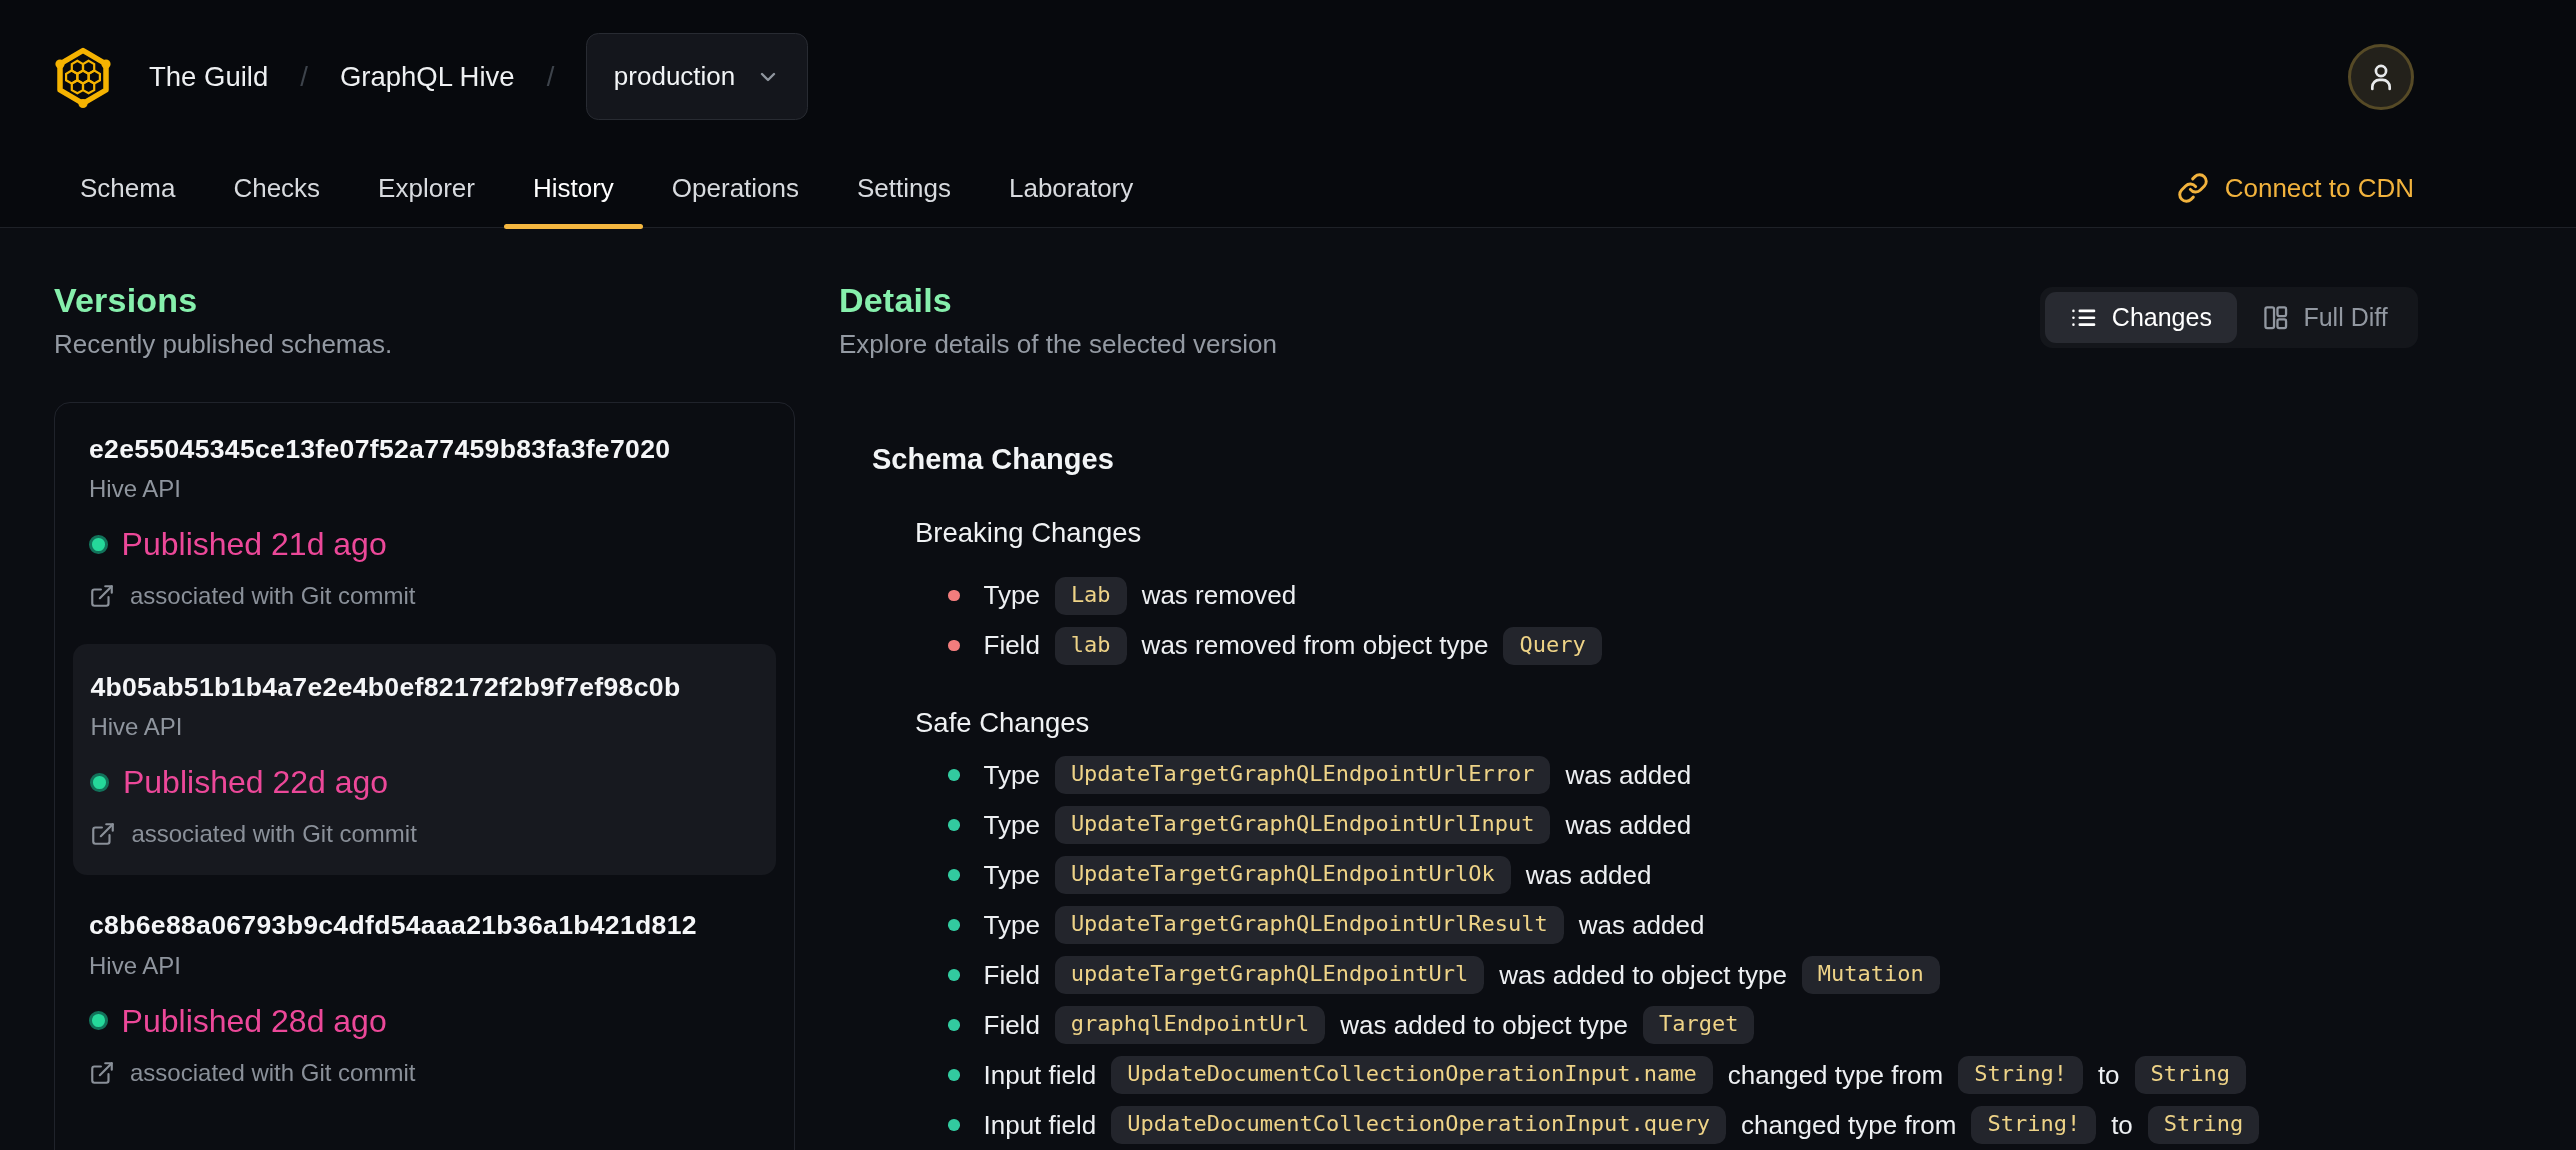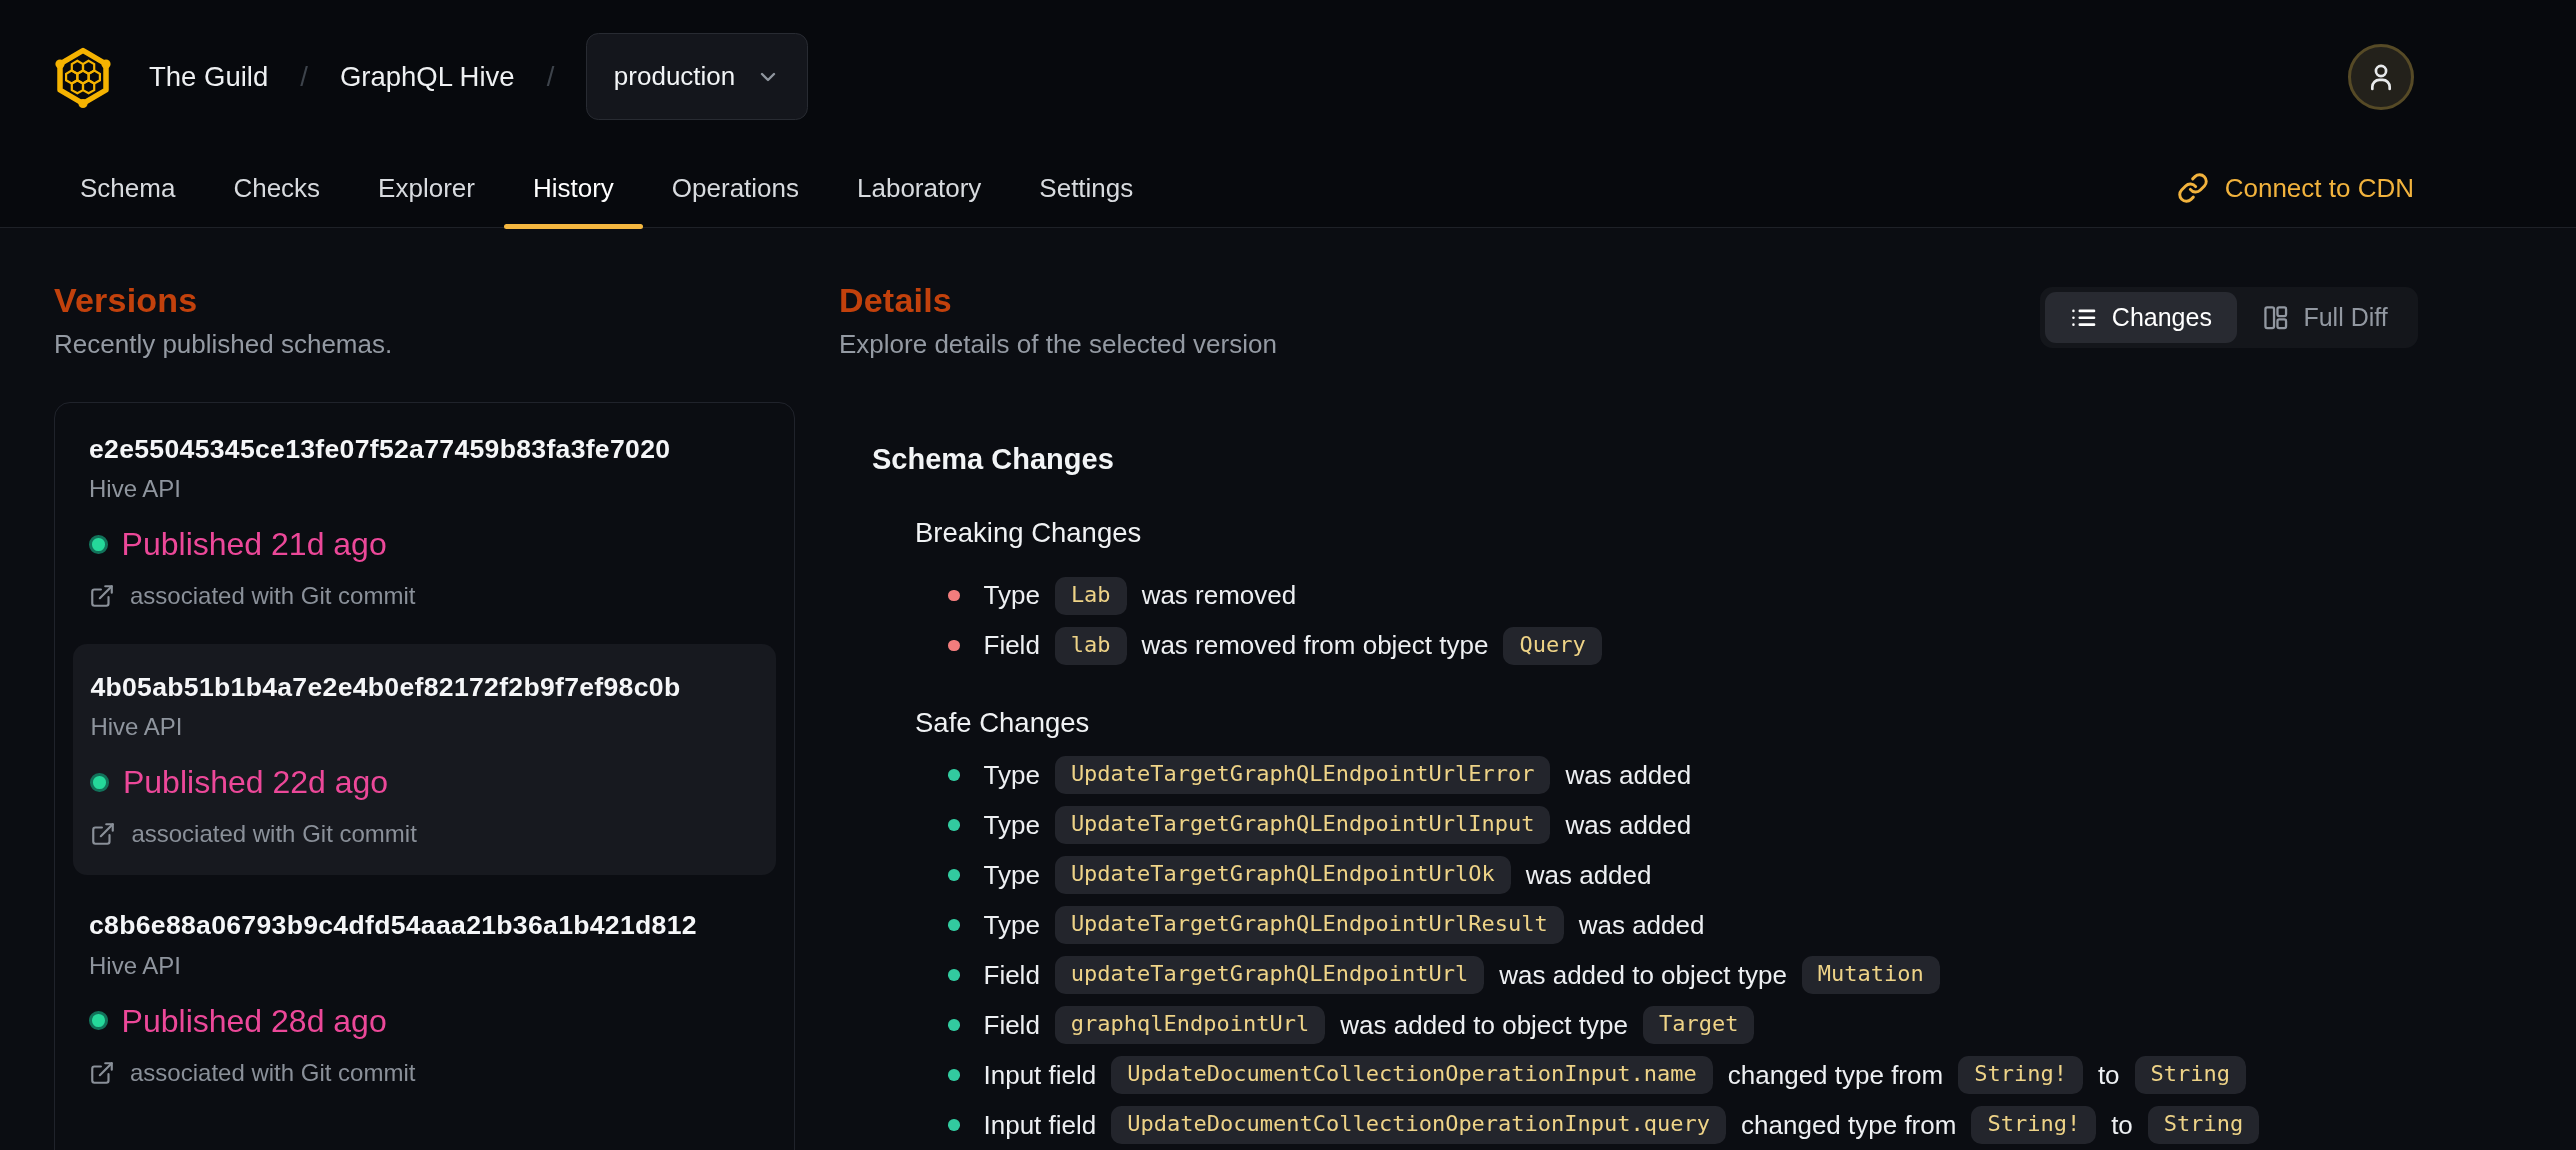"Laboratory" button.tab { order: before "Settings" -> after "Settings" }
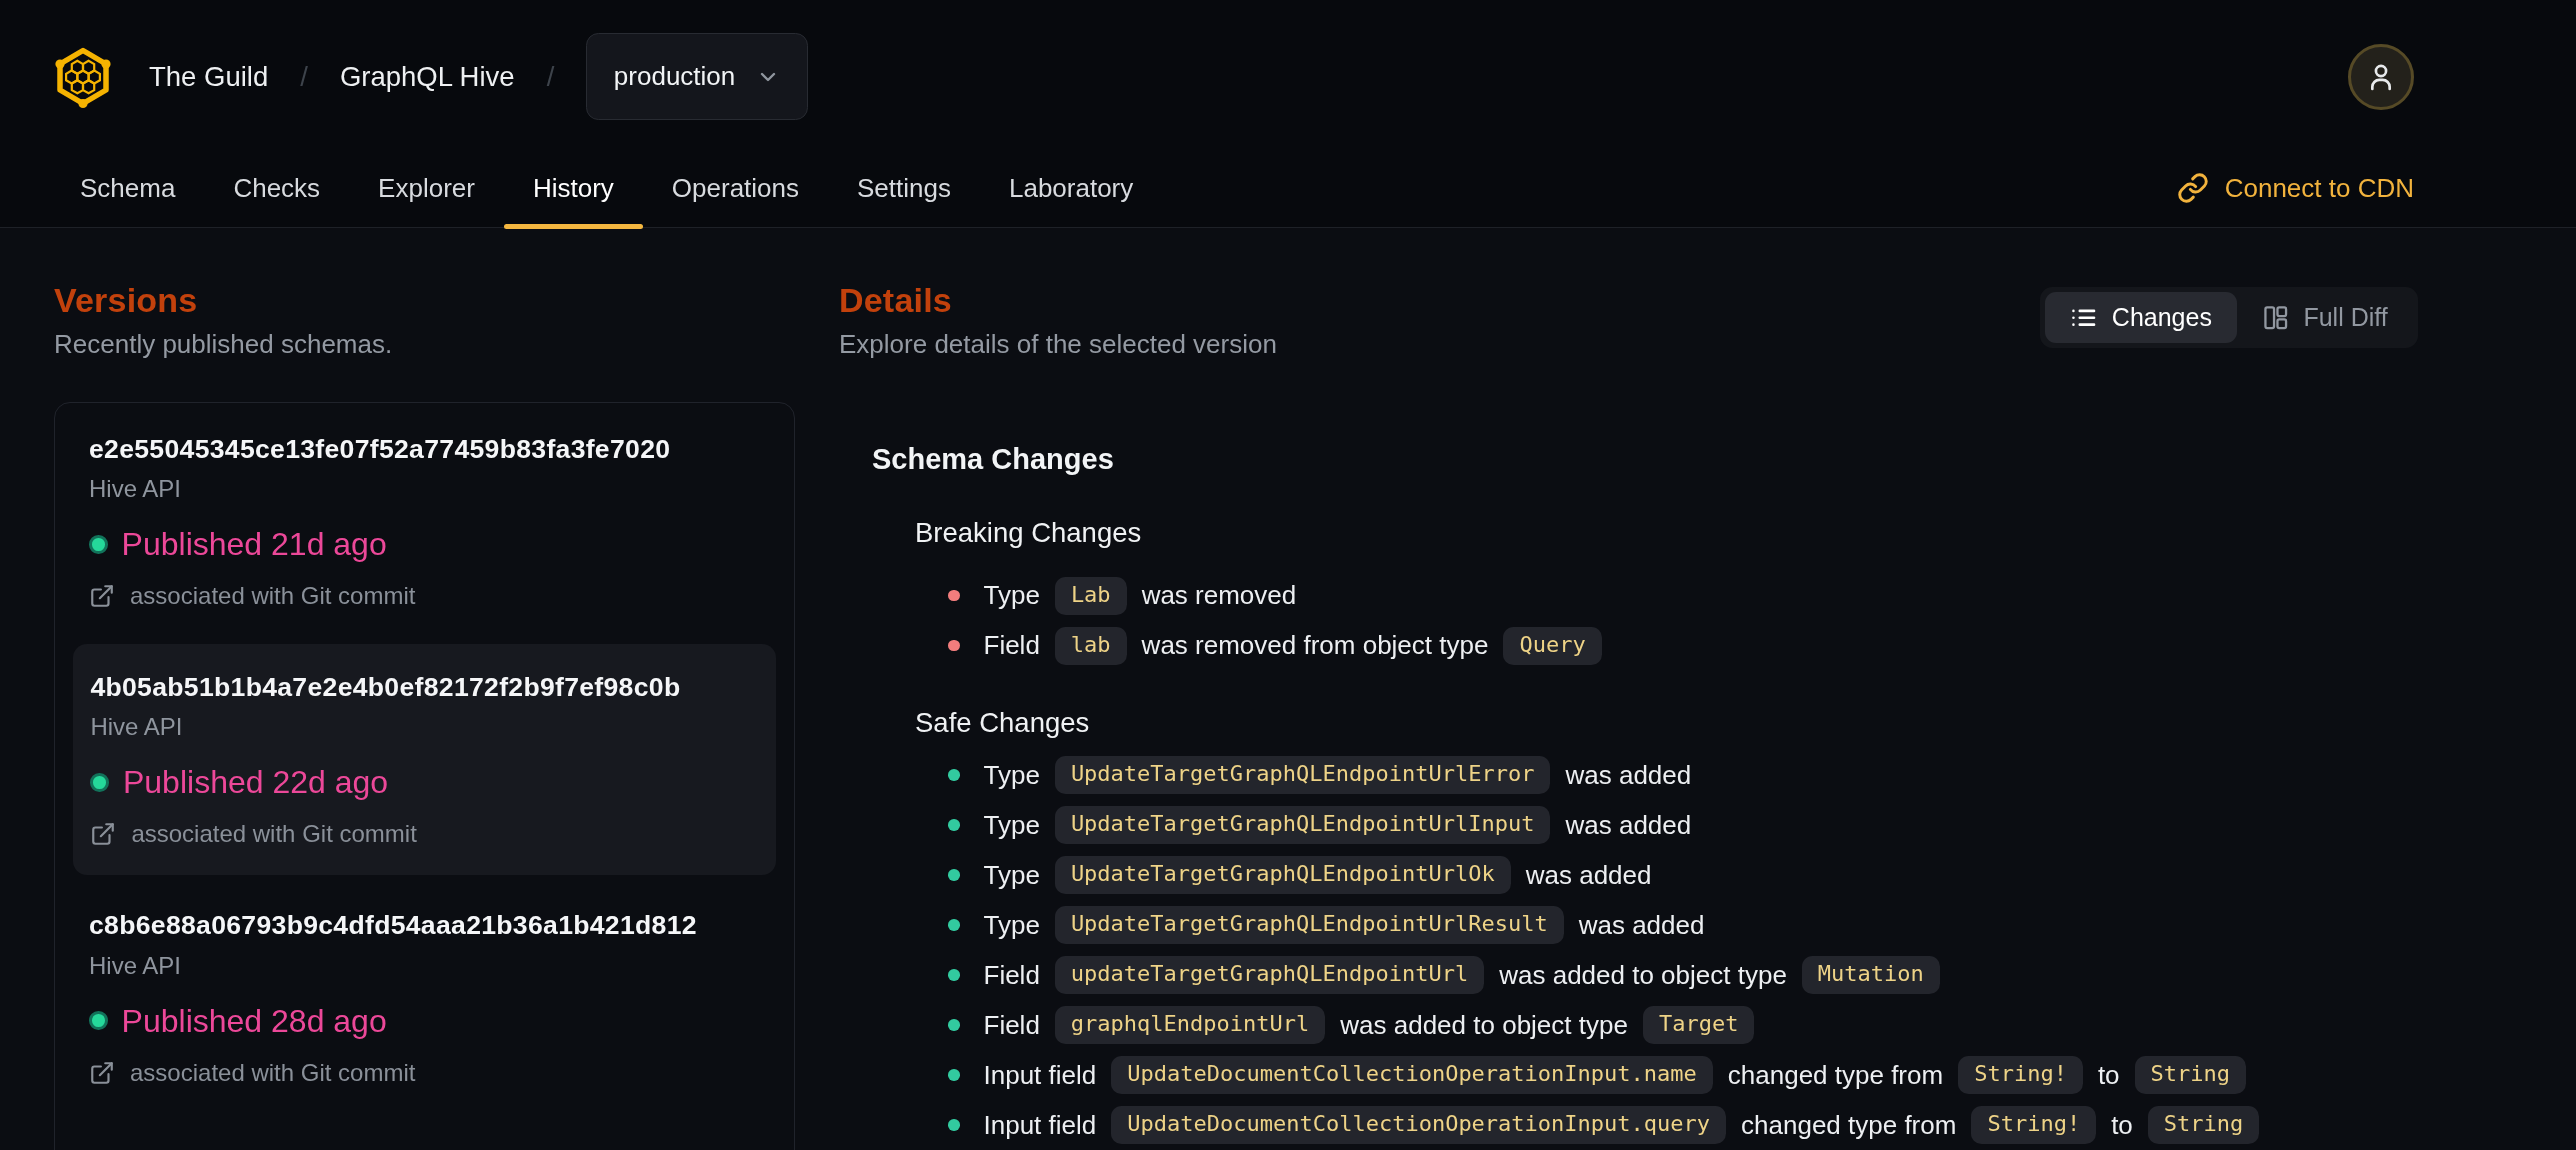"Versions" .section-title { color: #c2410c -> #86efac }
